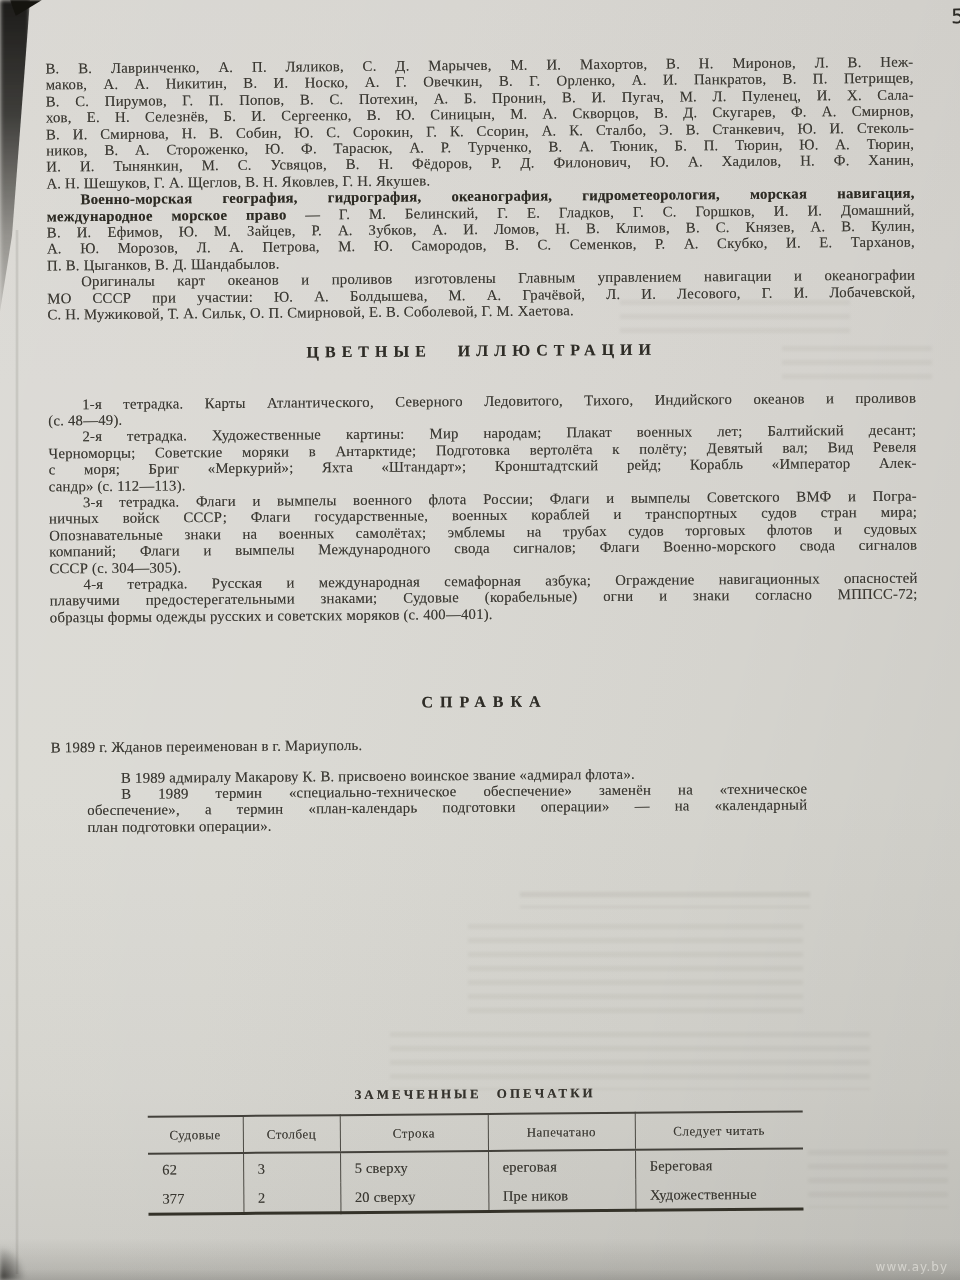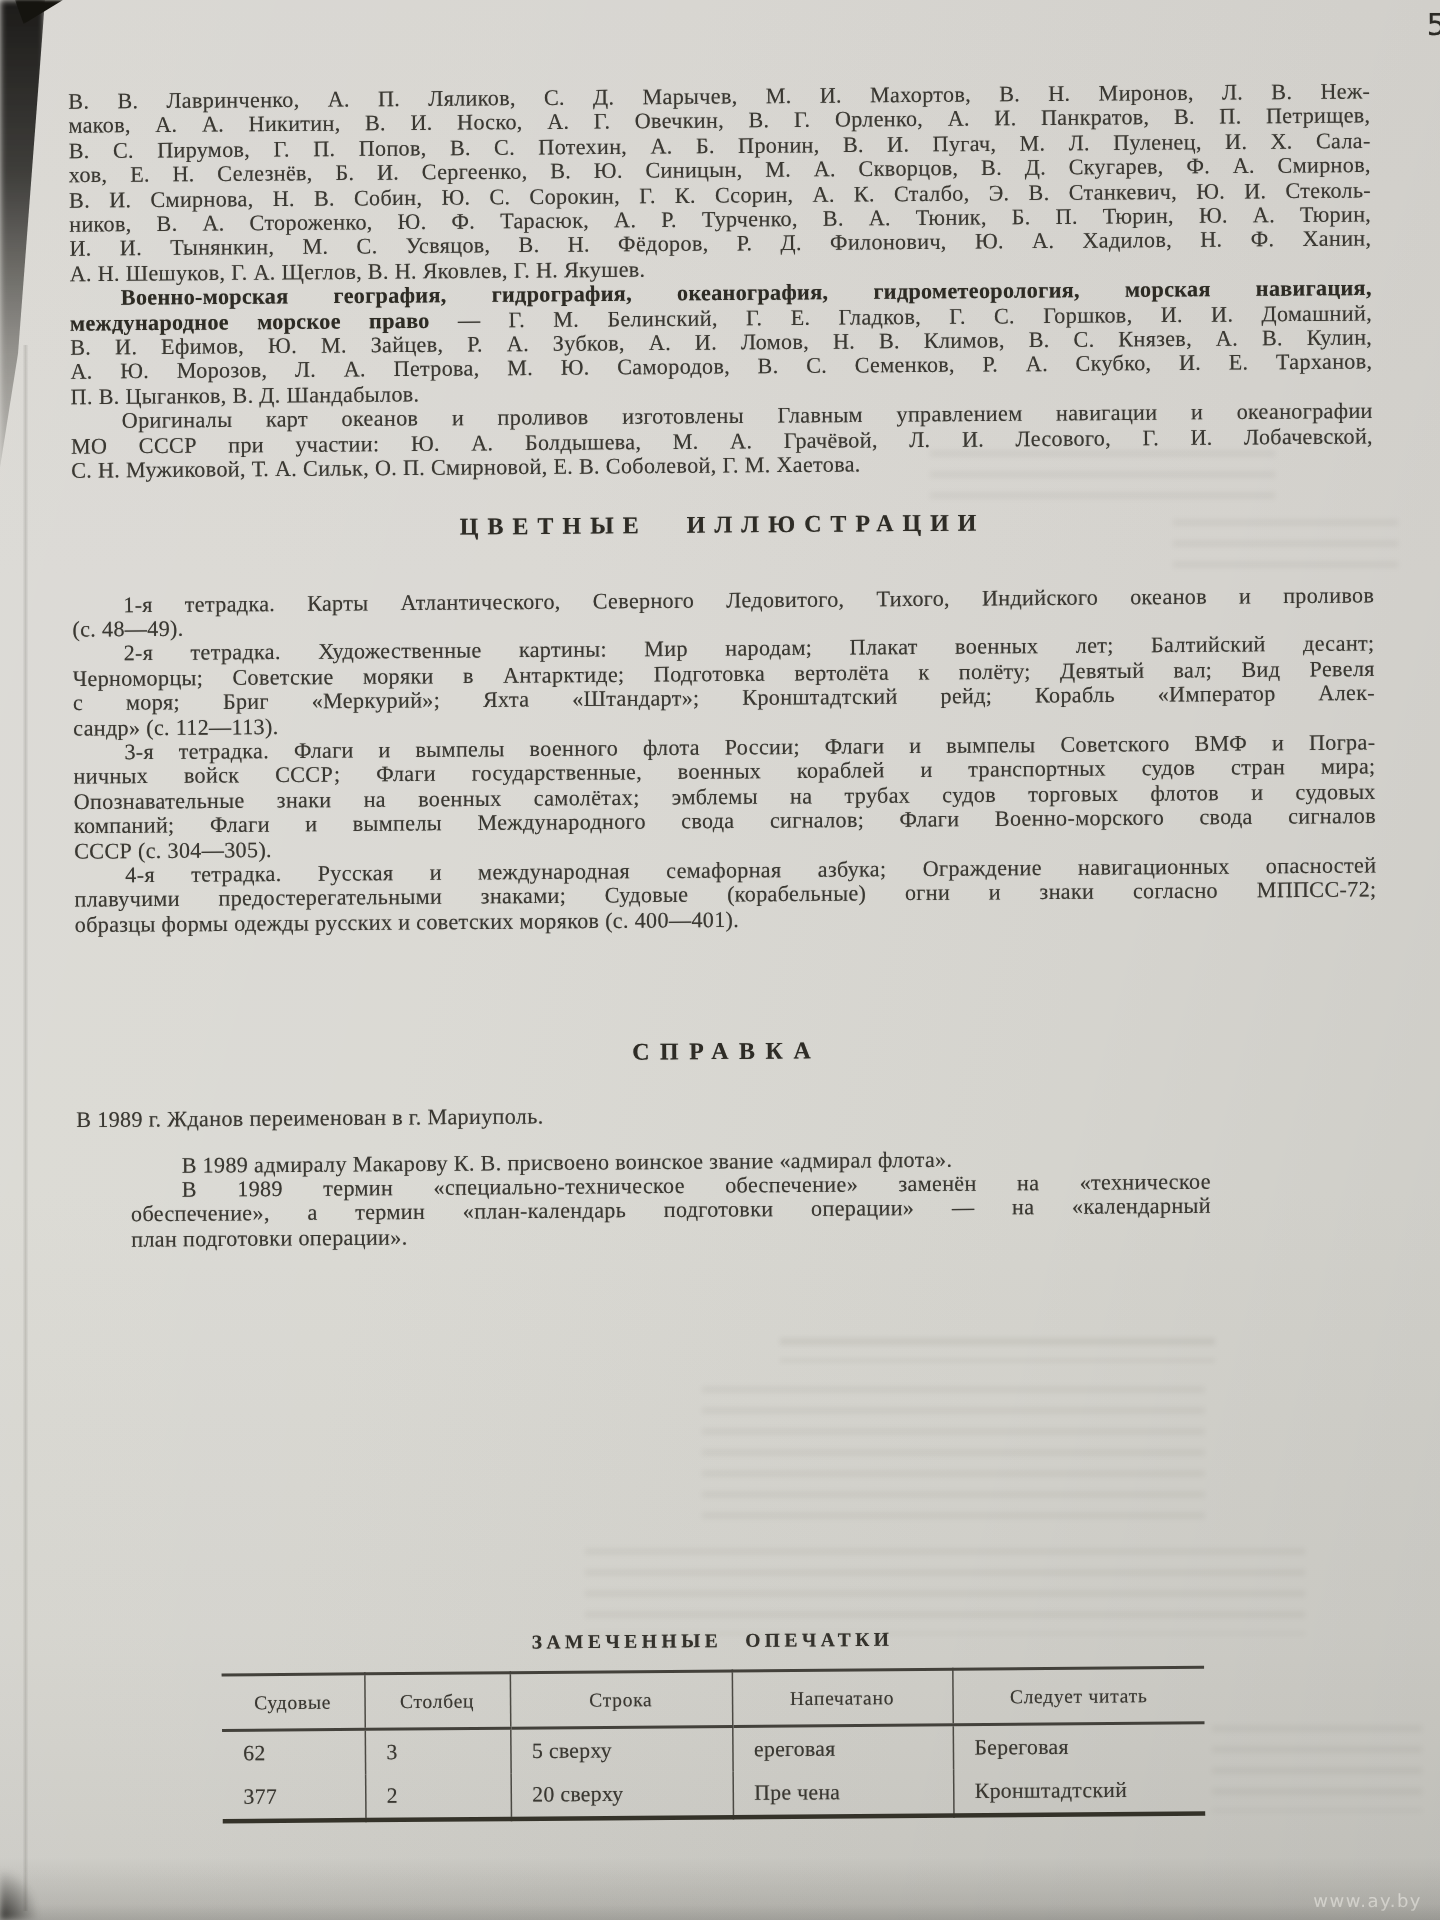"Пре чена" td { text: чена -> ников }
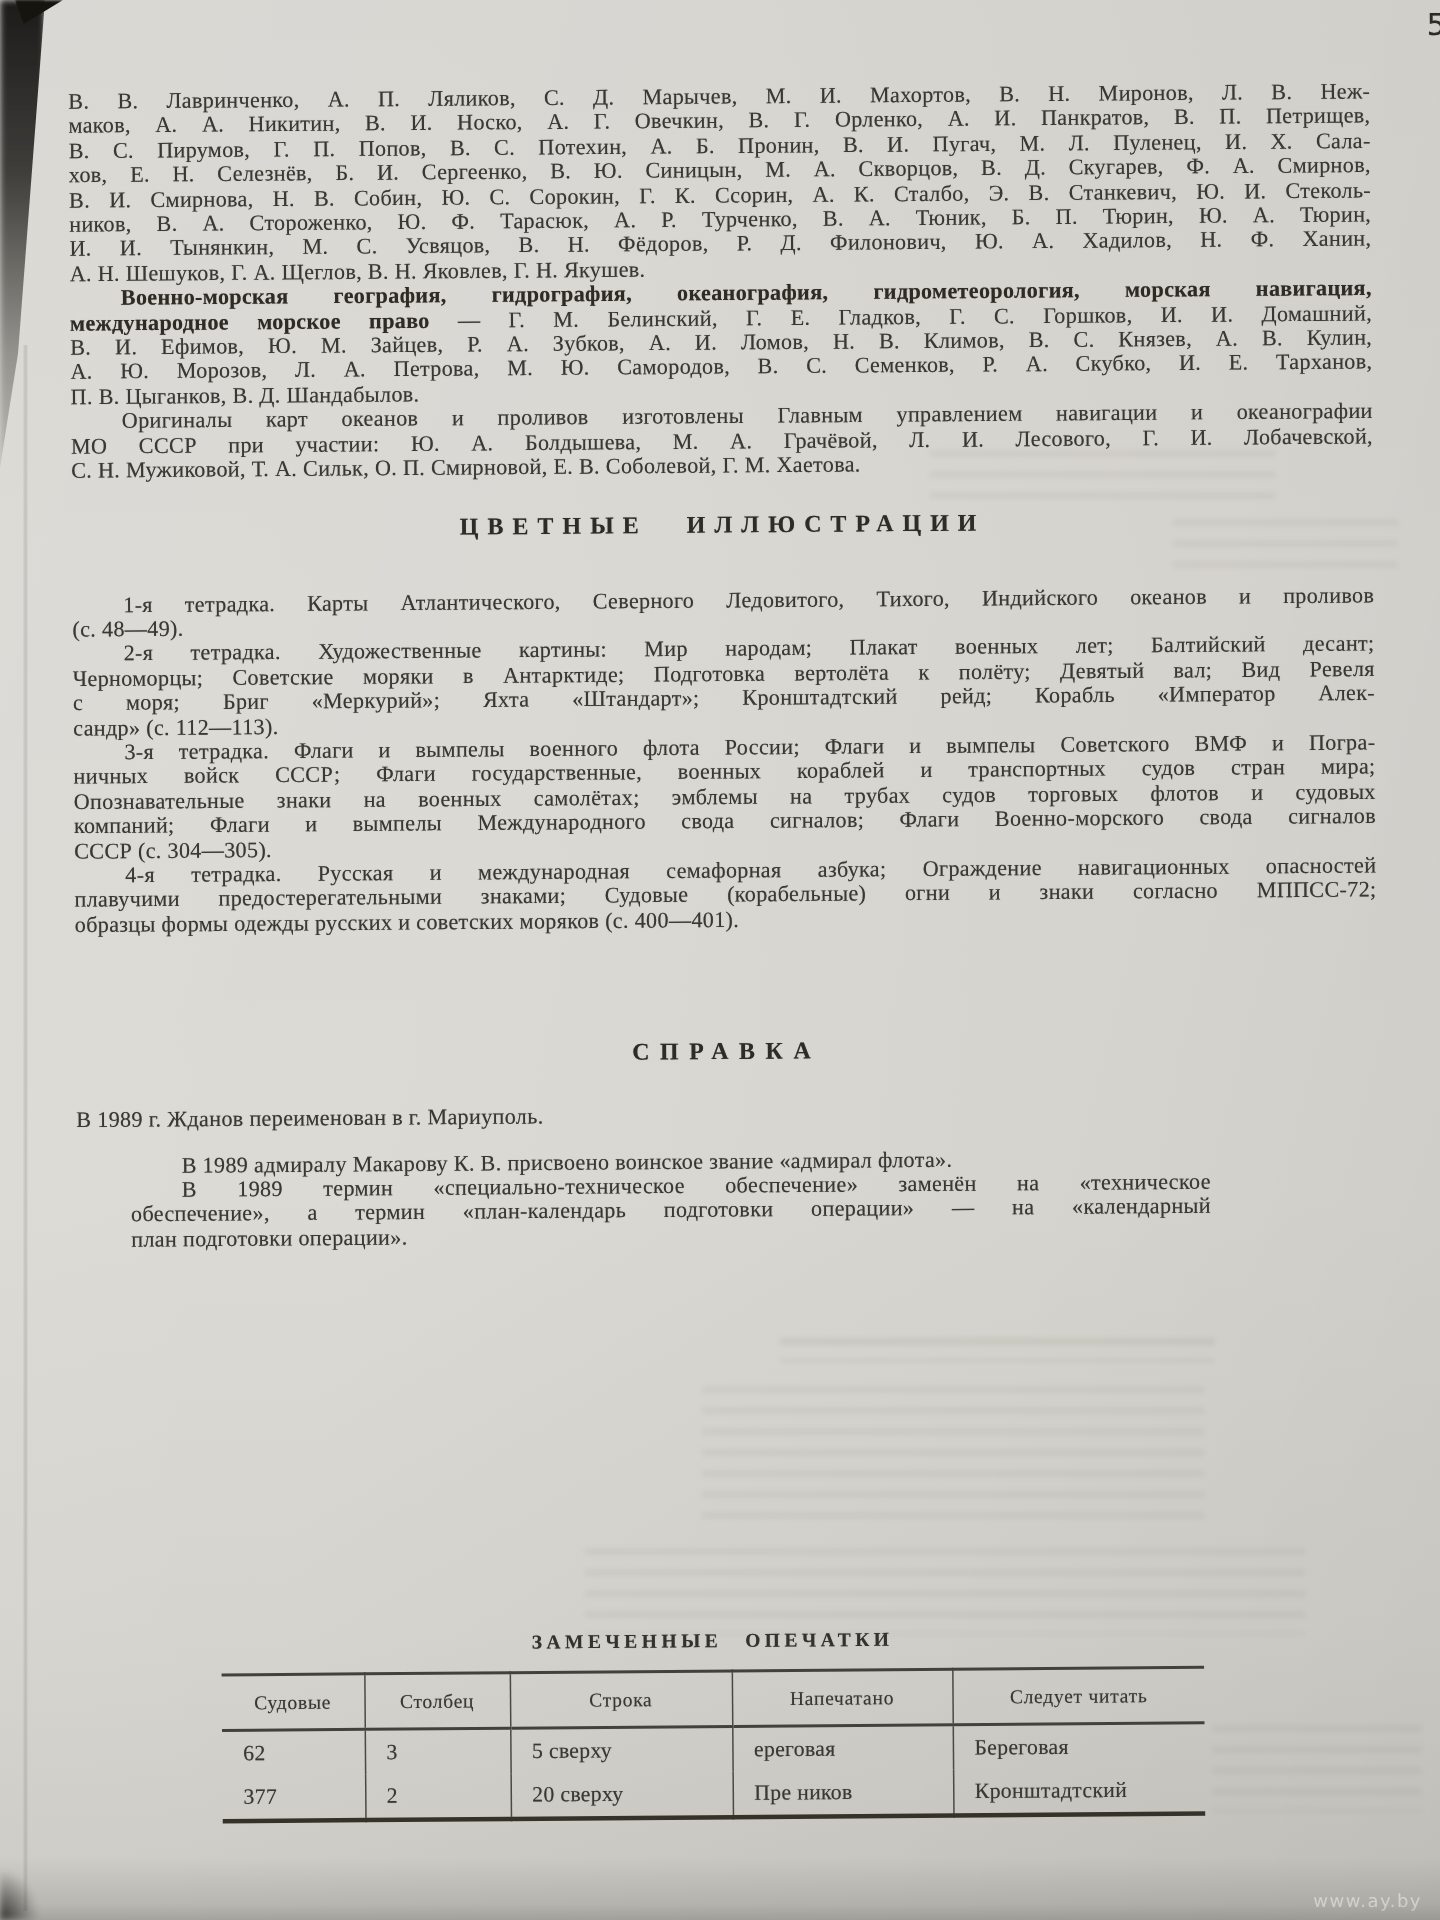"Кронштадтский" td { text: Кронштадтский -> Художественные }
